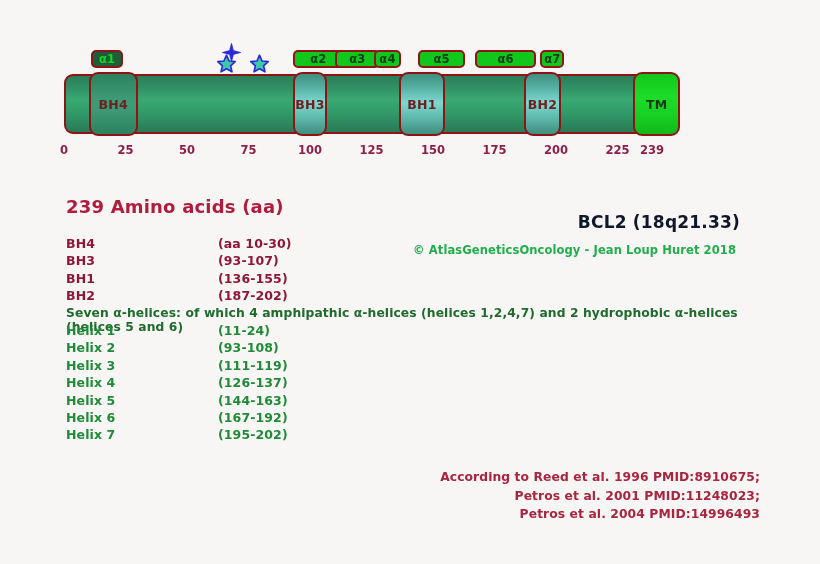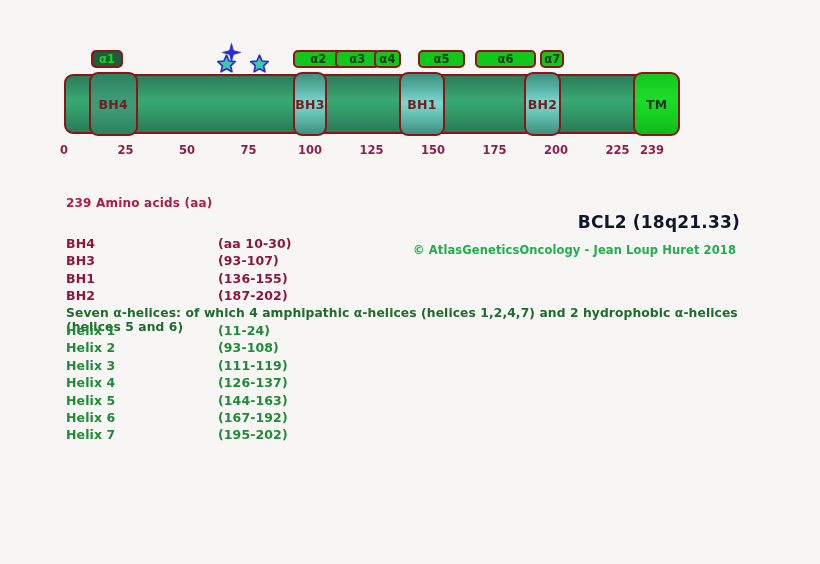"239 Amino acids (aa)" .aa-count { font-size: 12px -> 18px }
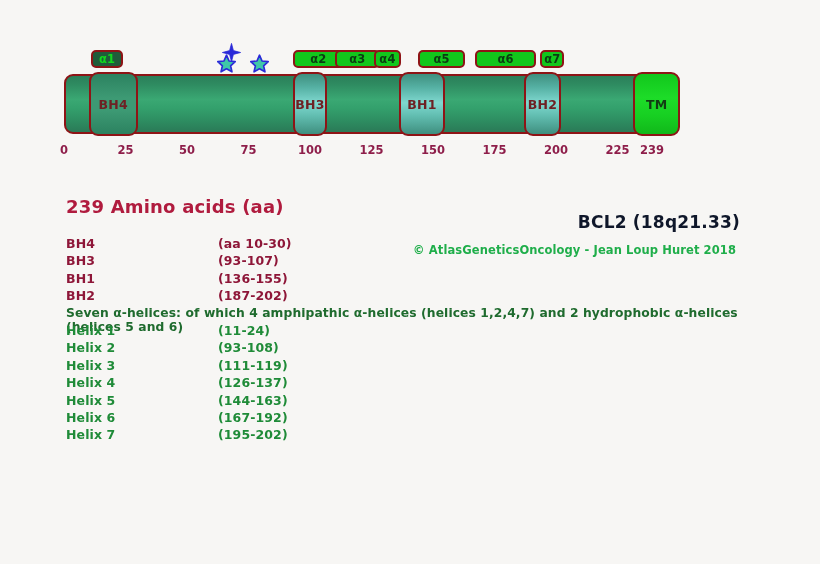"According to Reed et al." div.refs { html: none -> <div> <div>According to Reed et al. 1996 PMID:8910675;</div> <div>Petros et al. 2001 PMID:11248023;</div> <div>Petros et al. 2004 PMID:14996493</div> </div> }
